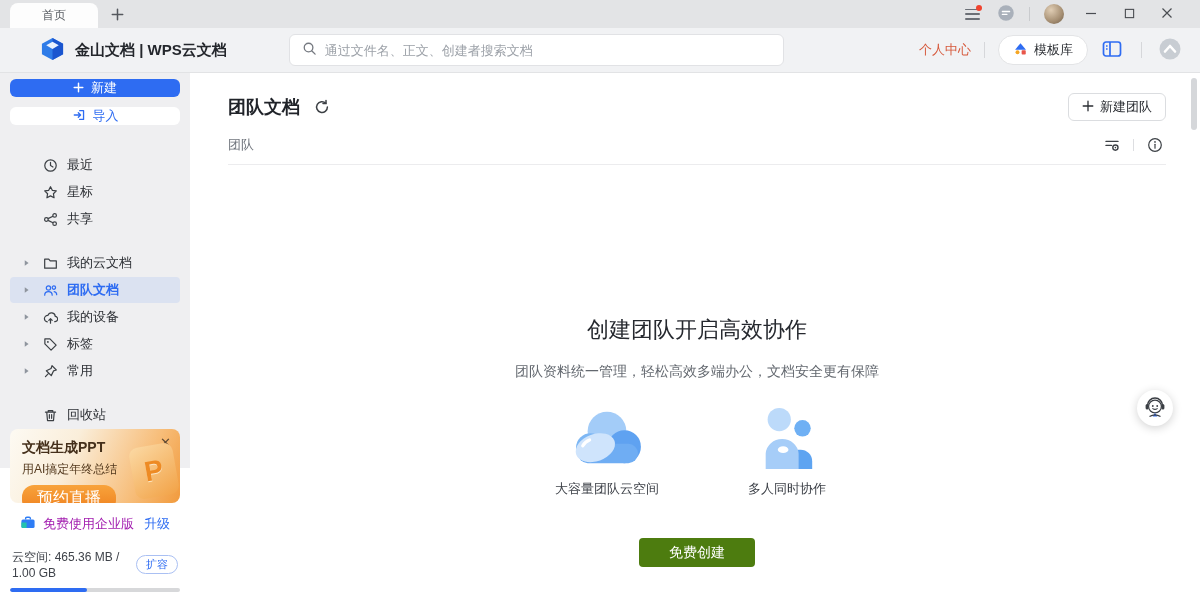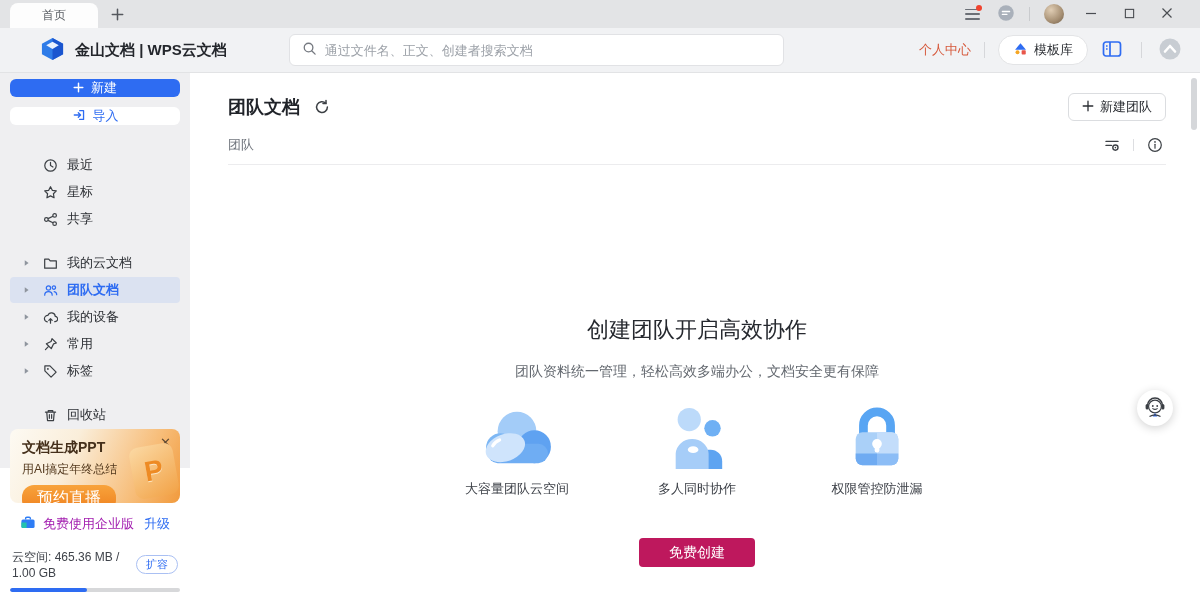"常用" div.nav-row { order: before "标签" -> after "标签" }
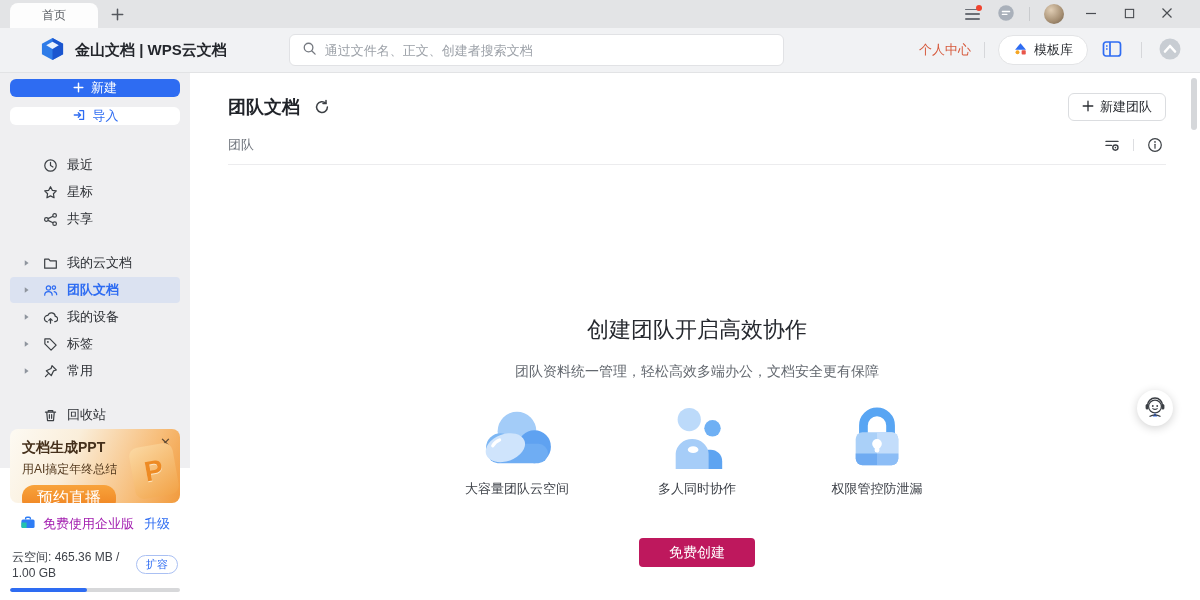"权限管控防泄漏" div.feature { html: <div> <span> <svg> <path></path> <rect></rect> <path></path> <path></path> <path></path> <circle></circle> <rect></rect> </svg> </span> <span>权限管控防泄漏</span> </div> -> none }
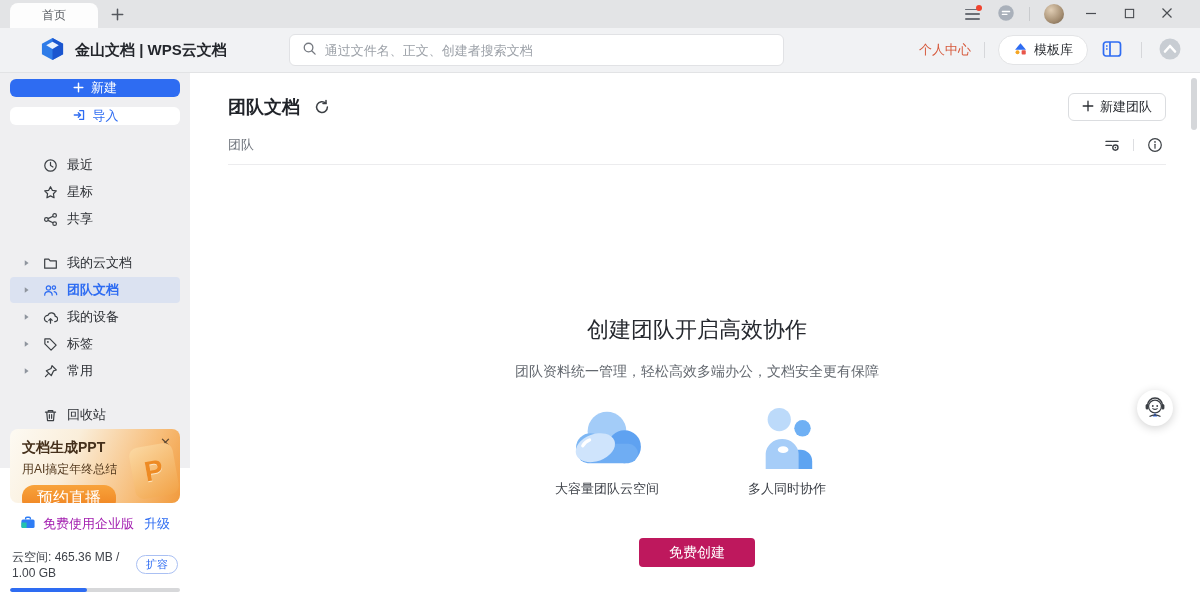"免费创建" .cta-btn { background: #be185d -> #4d7c0f }
